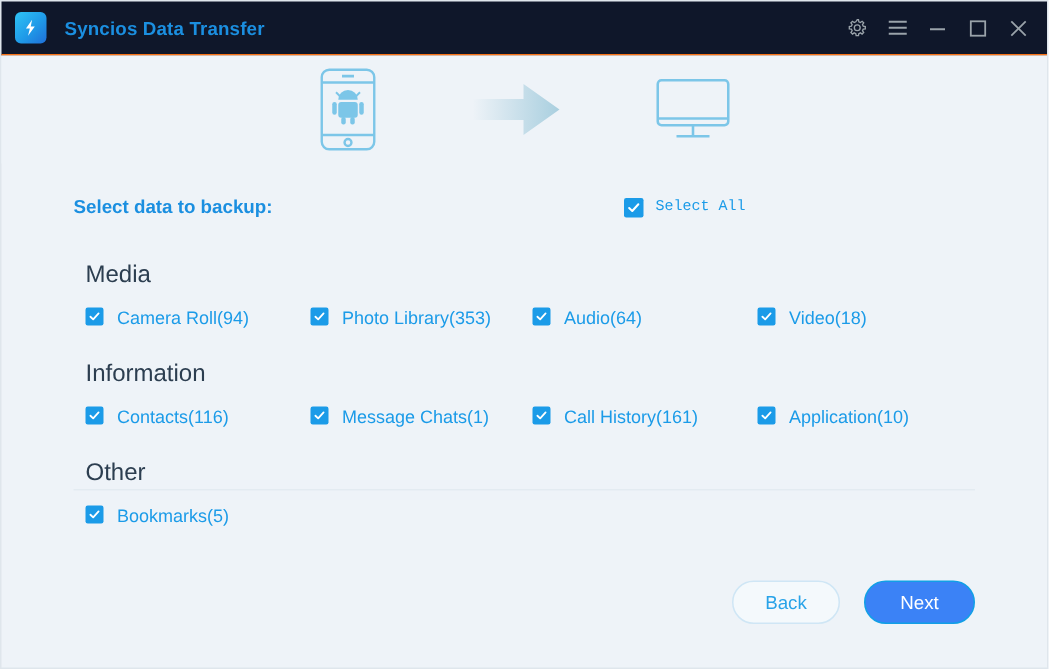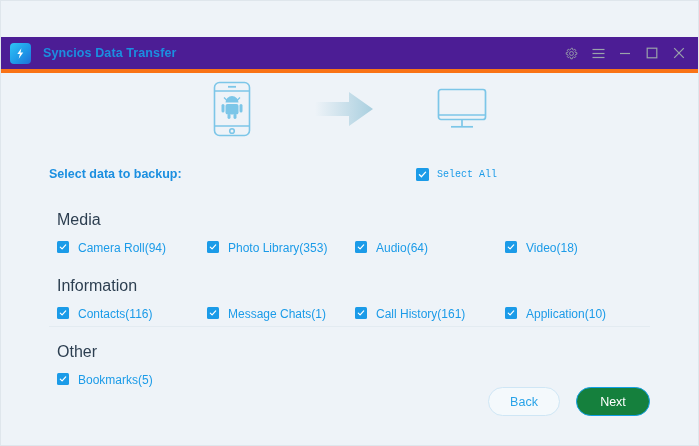"Syncios Data Transfer" .titlebar { background: #4c1d95 -> #0f172a; border-bottom: 4px solid #f97316 -> 1px solid #f97316; margin-top: 36px -> none }
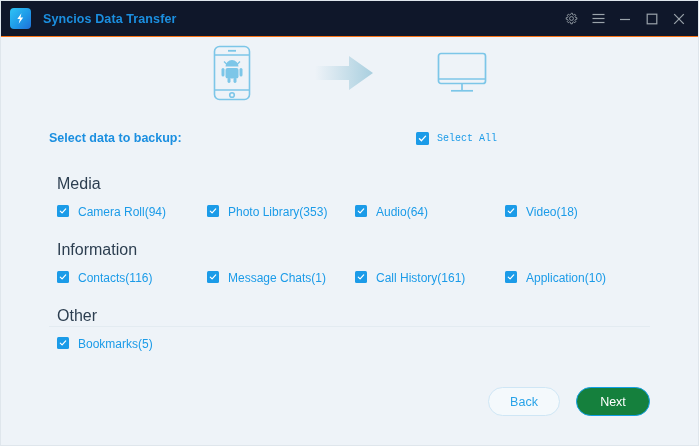"Next" .btn-next { background: #15803d -> #3b82f6 }
